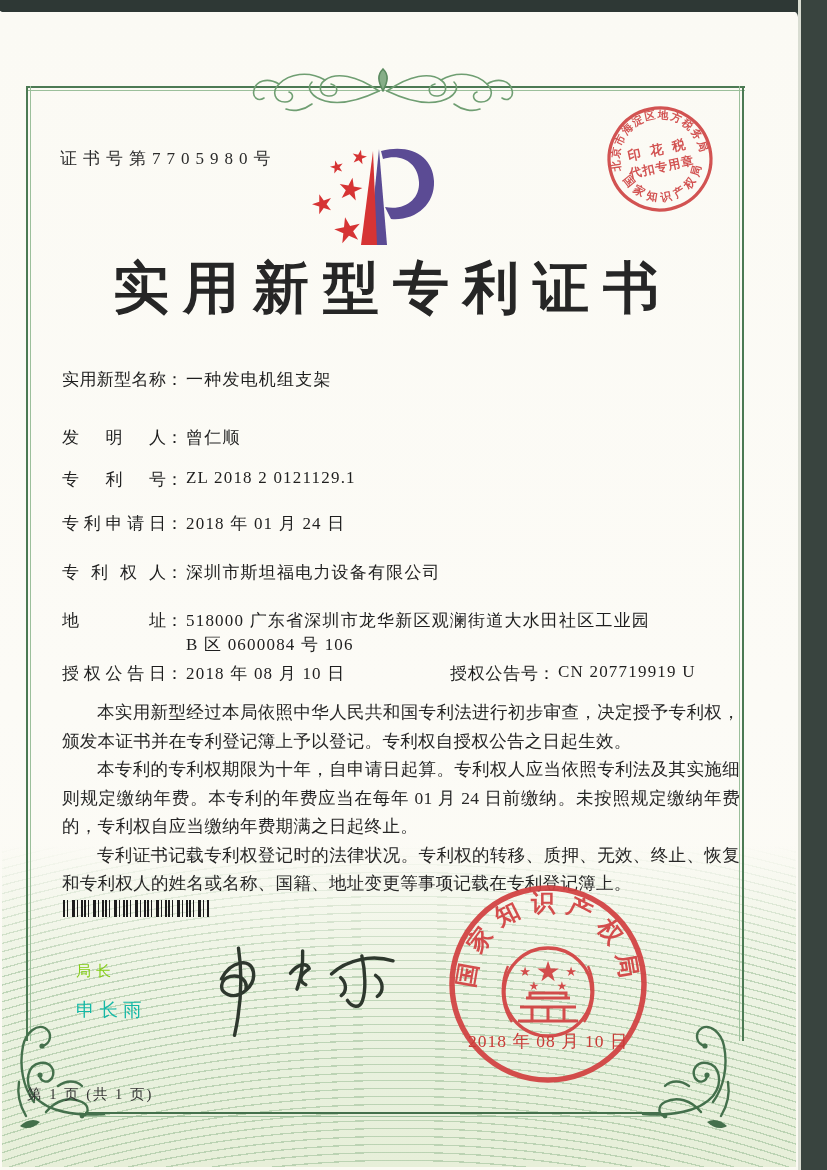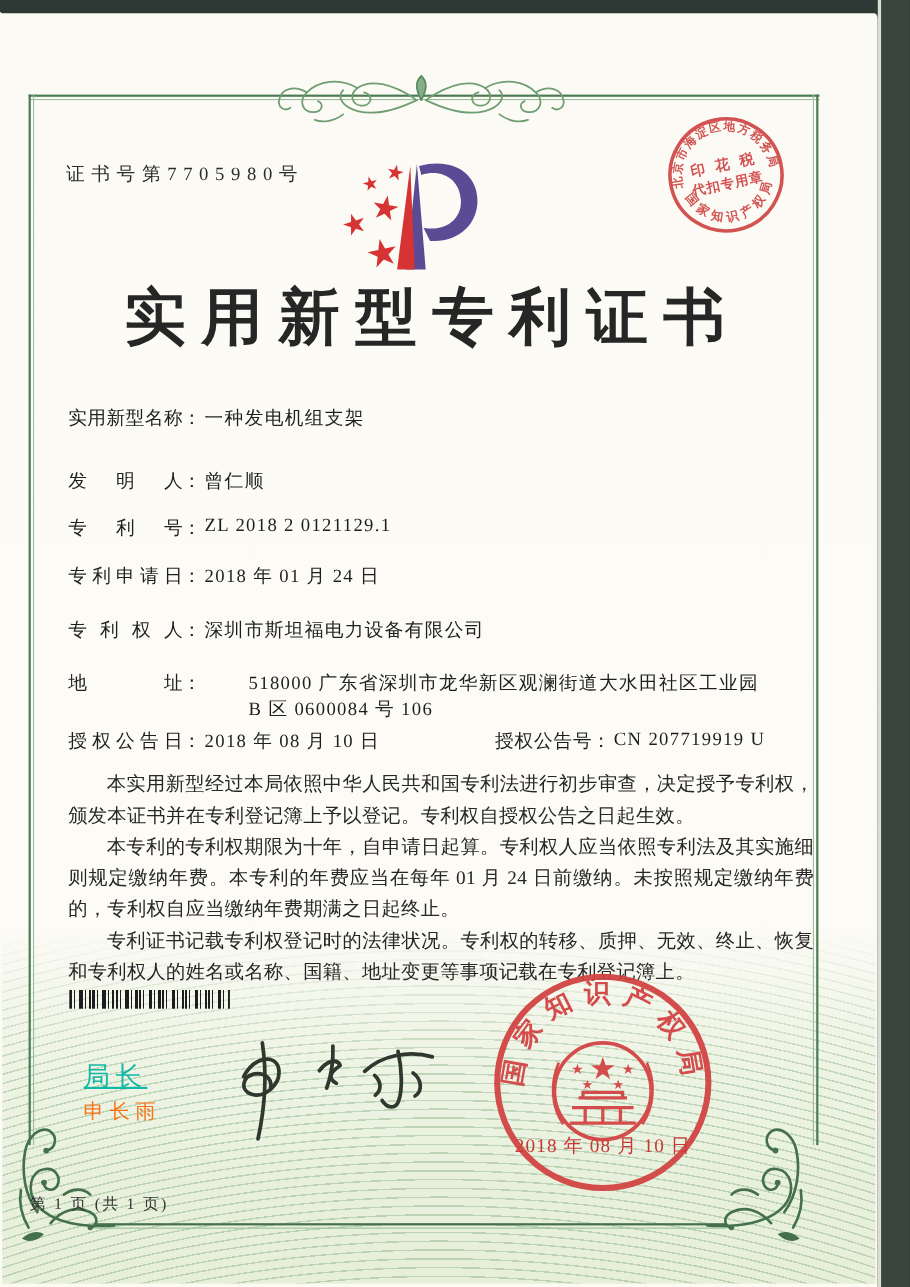"518000 广东省深圳市龙华新区观澜街道大水田社区工业园 B 区" .row .val-wrap { margin-left: 40px -> none }
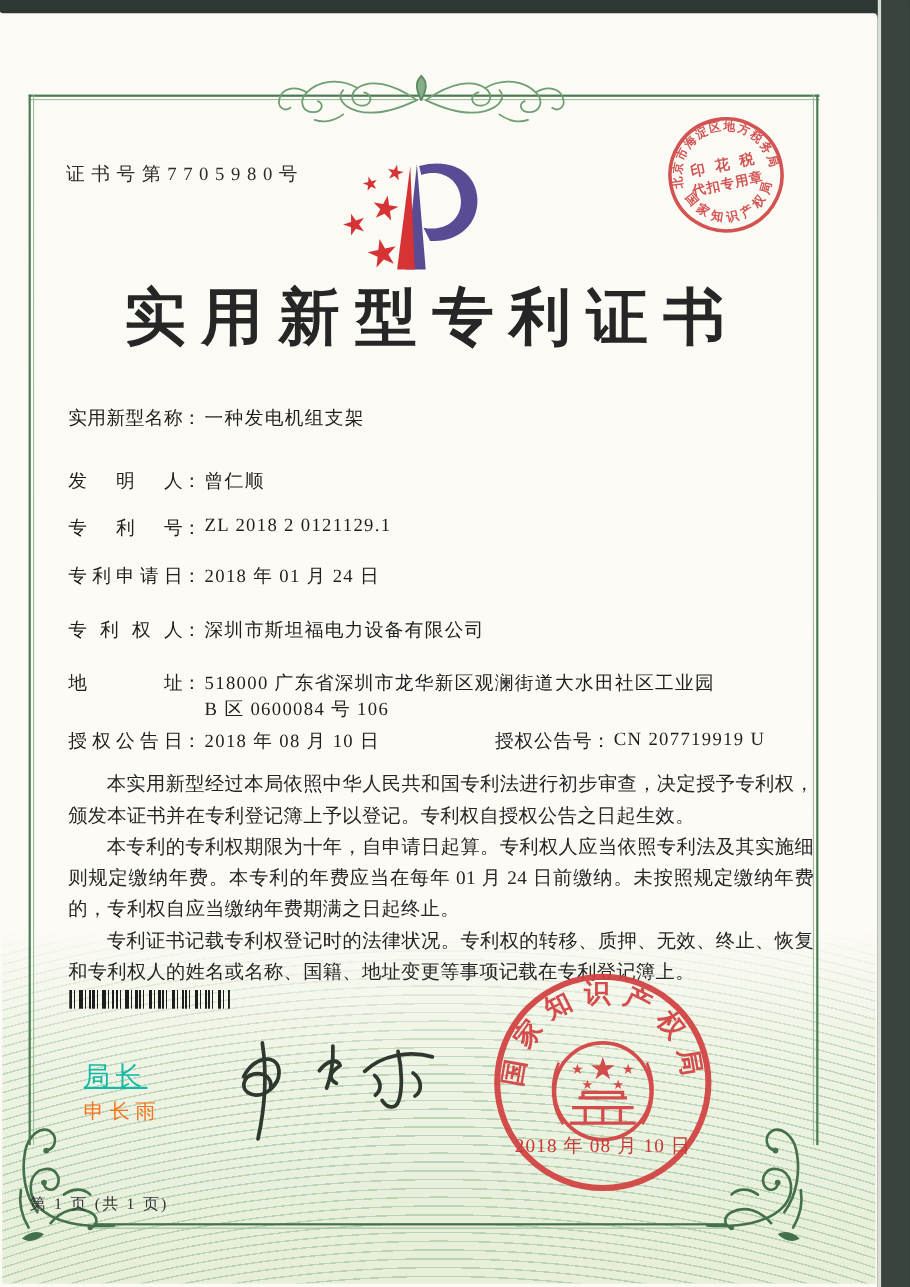"局长" .director-label { color: #14b8a6 -> #84cc16; font-size: 24px -> 15px; text-decoration: underline -> none }
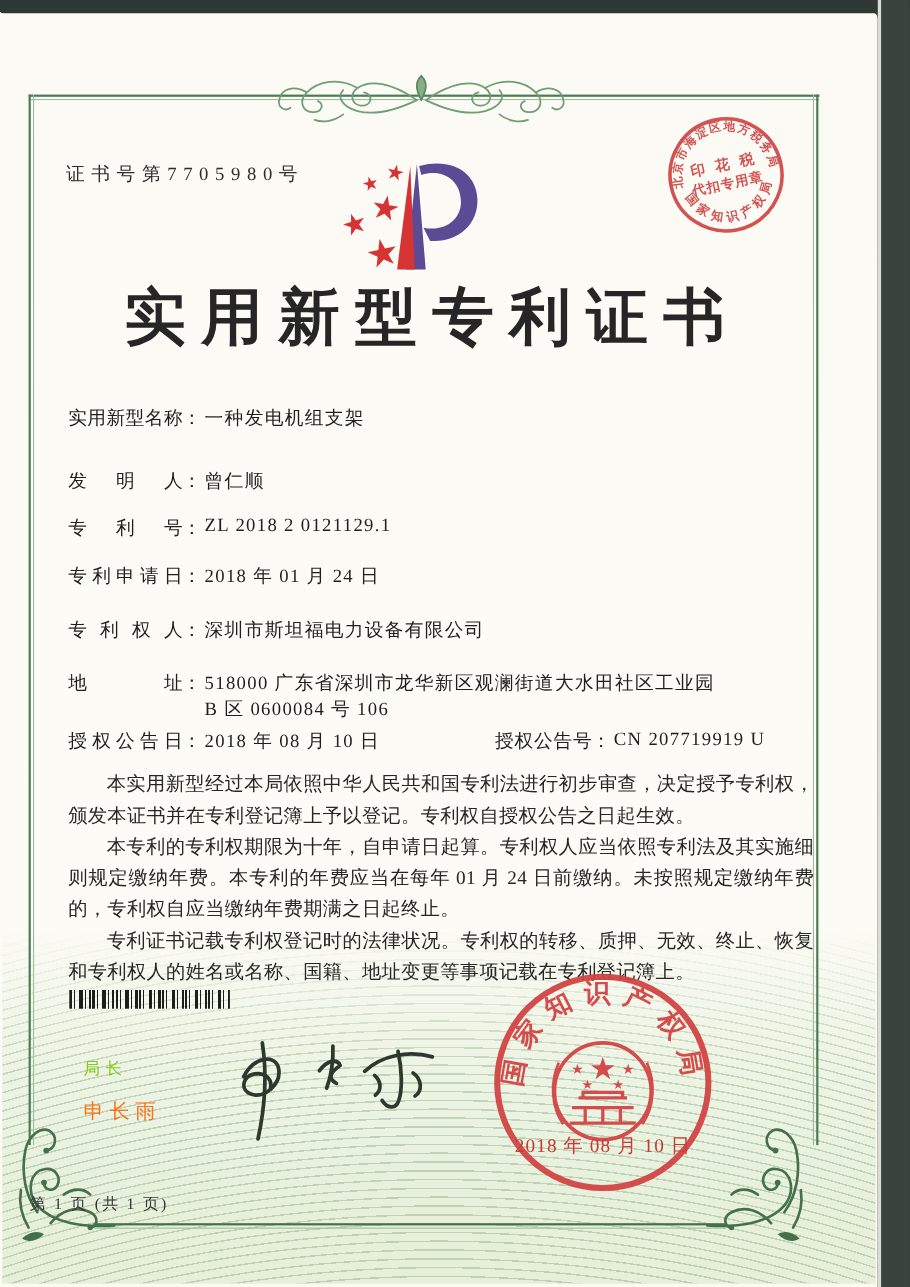"申长雨" .director-name { color: #f97316 -> #14b8a6 }
